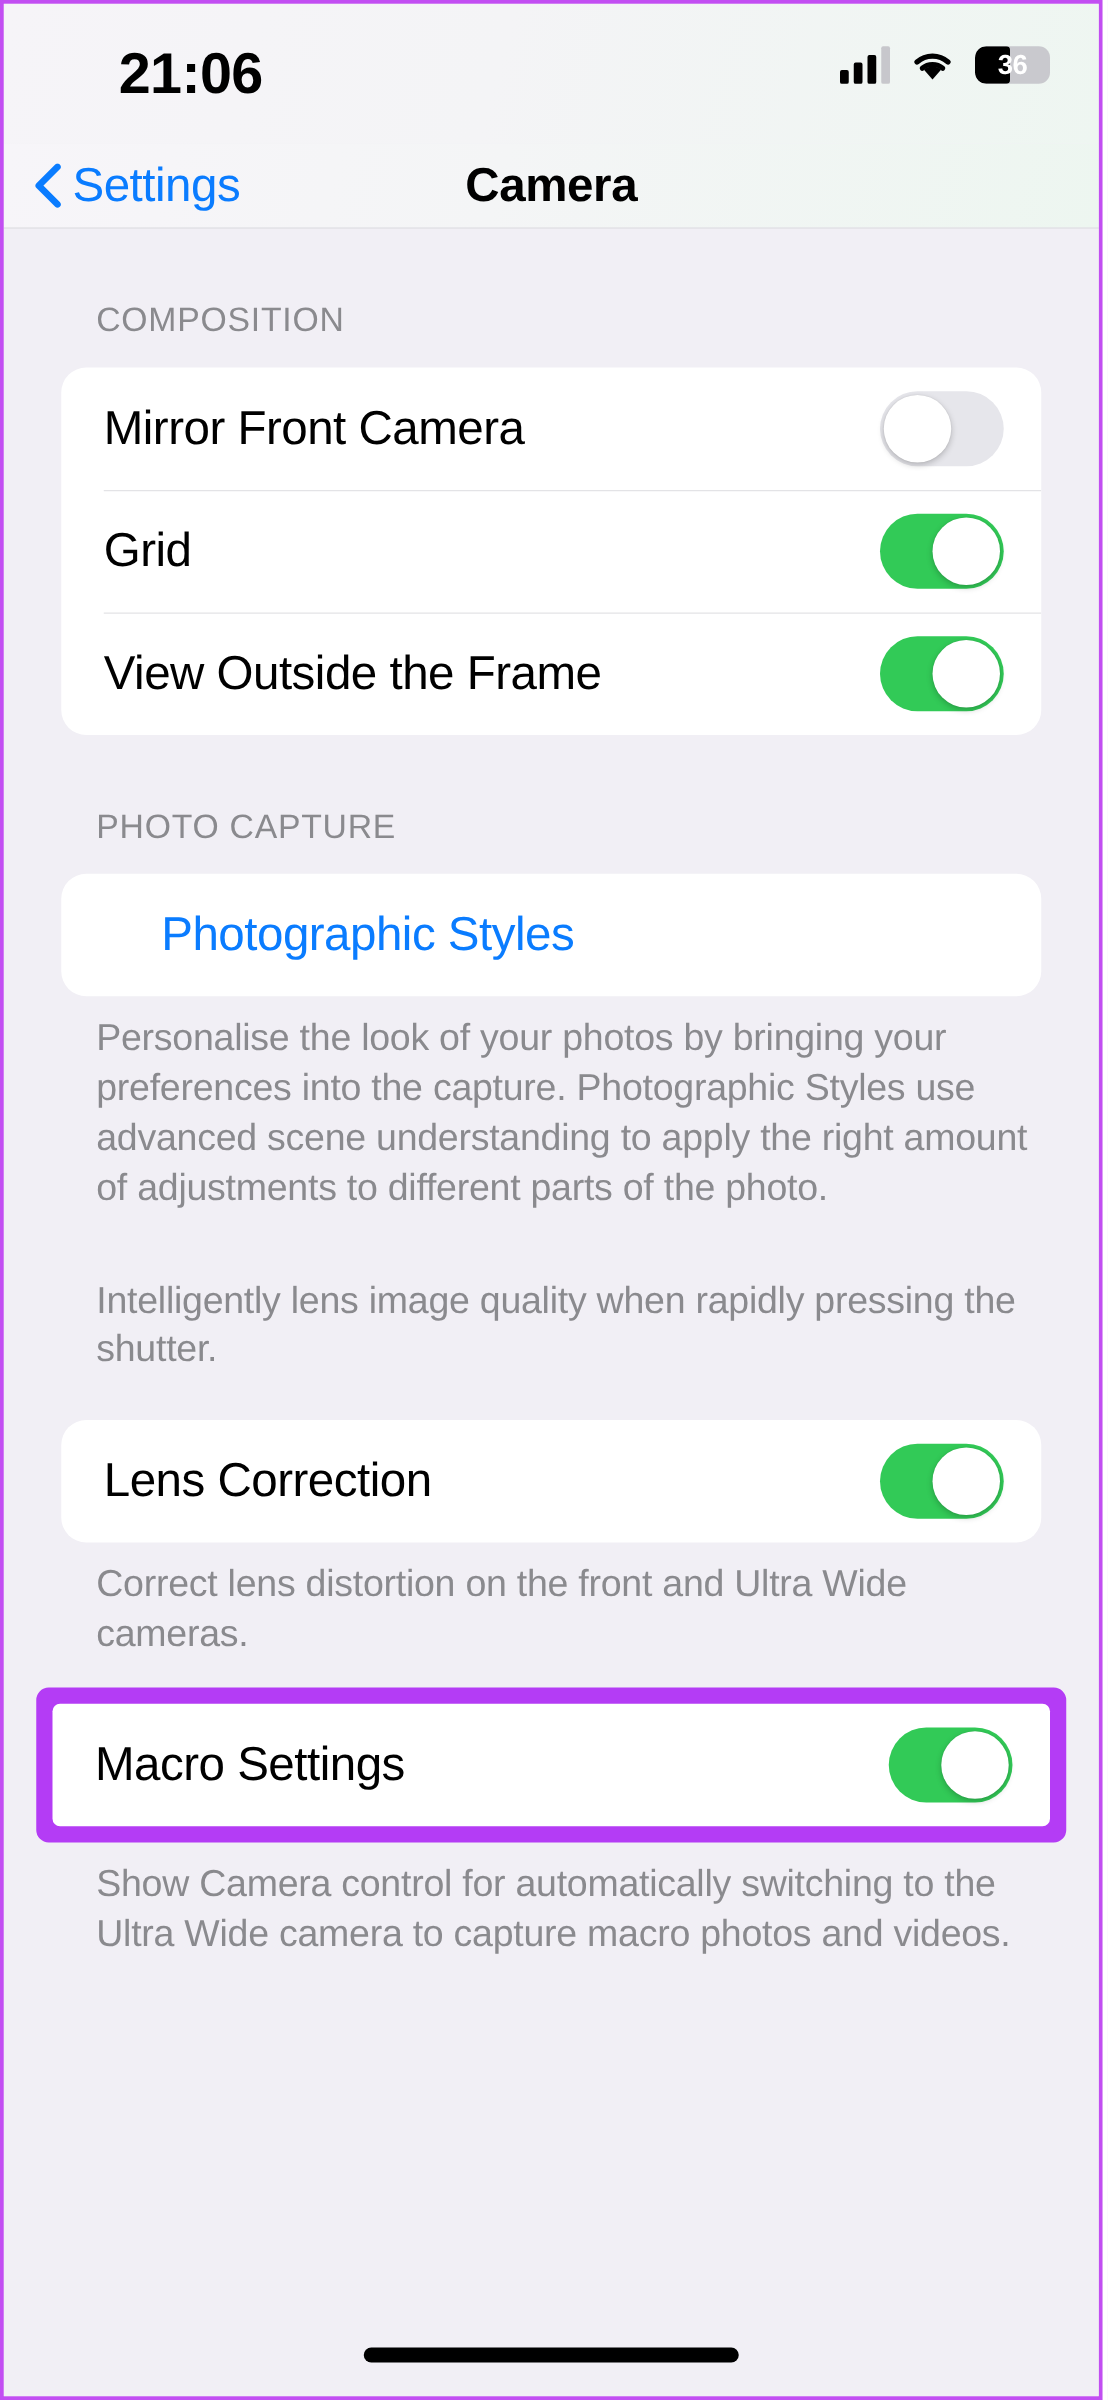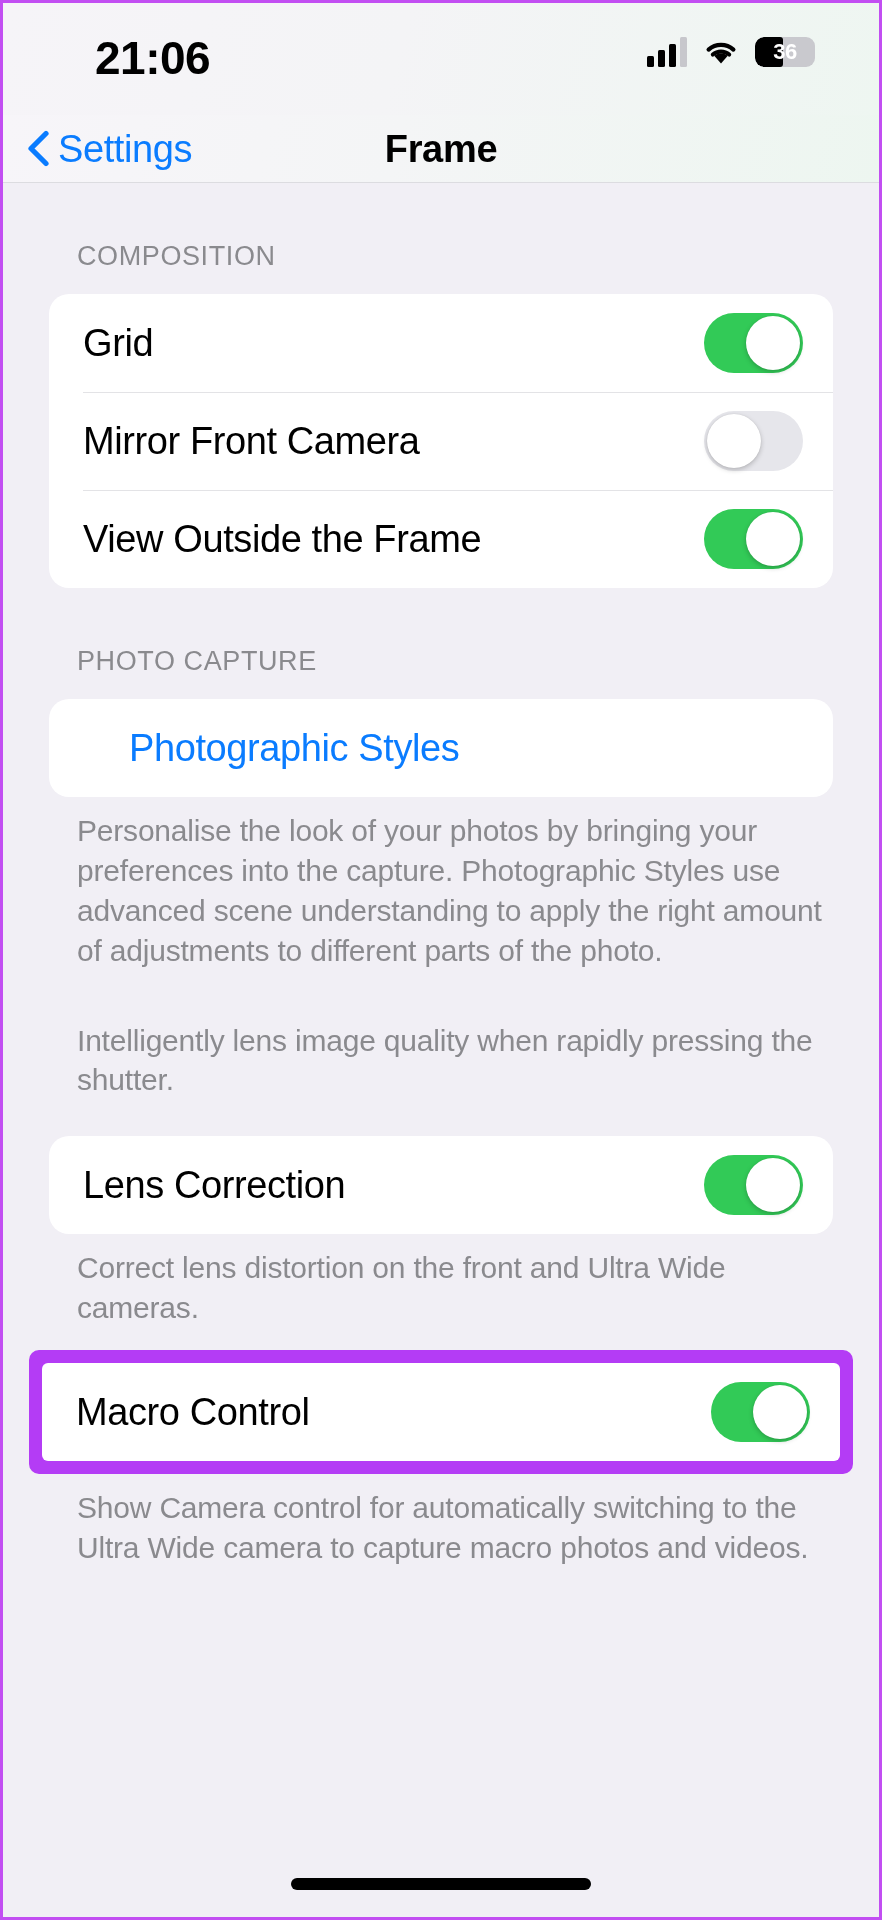"36" .sb-right { right: 64px -> 39px }
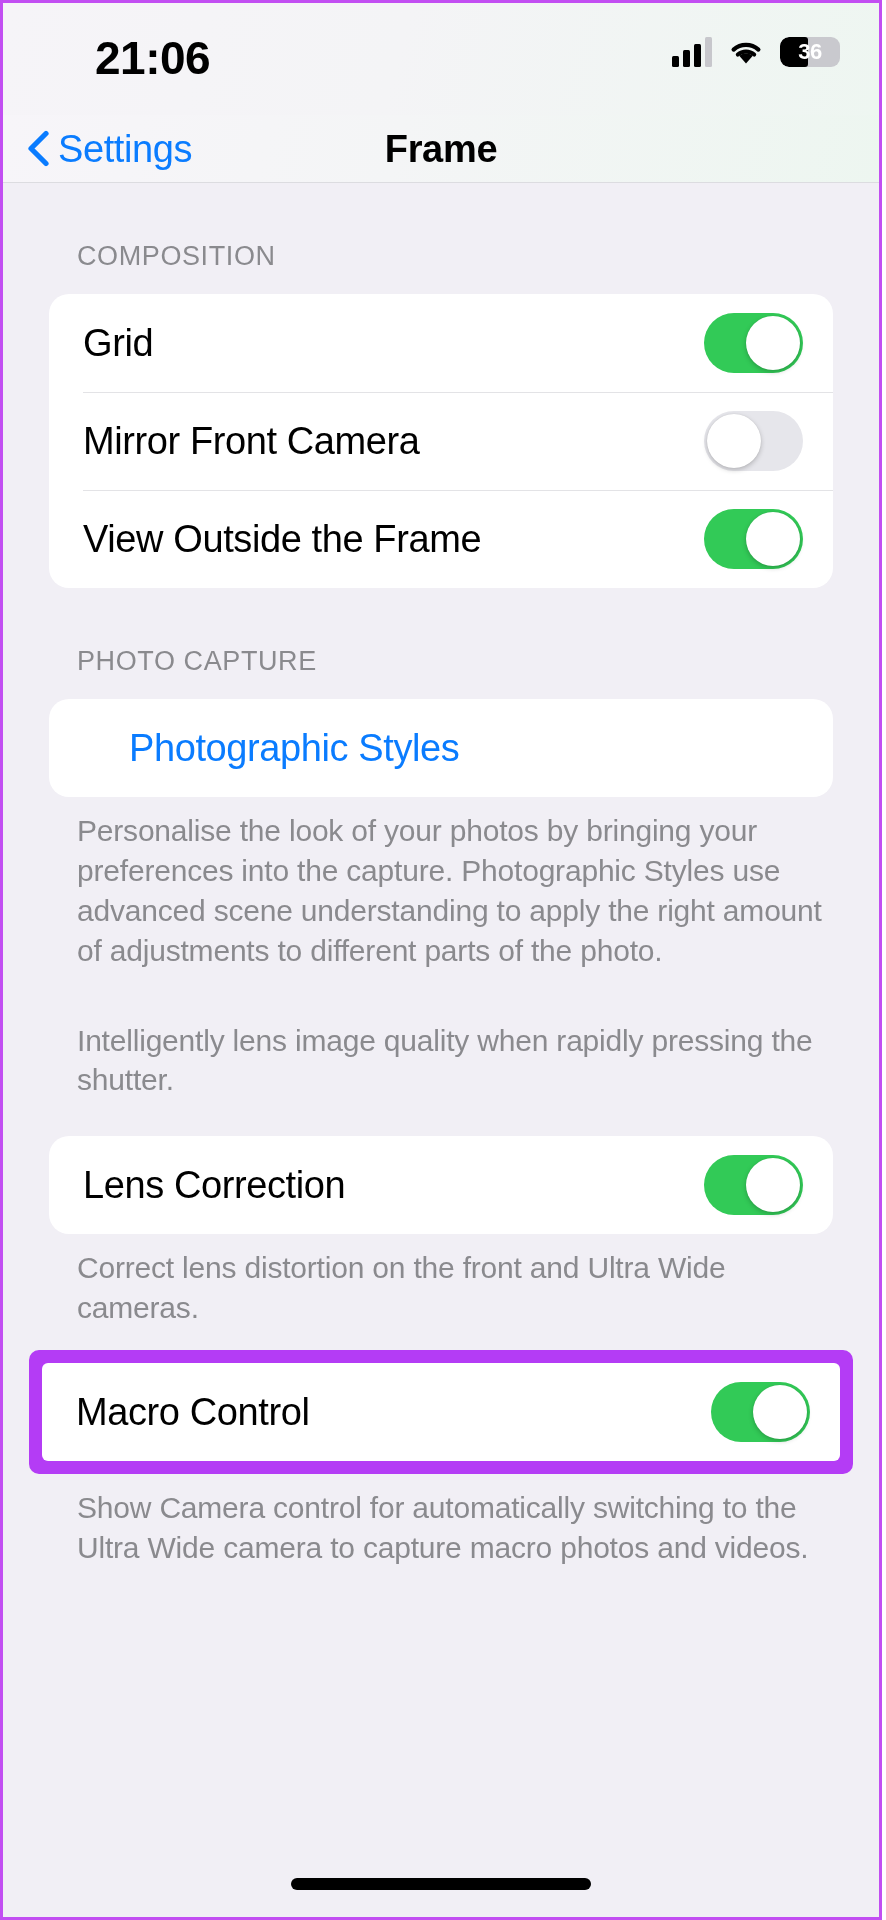"Frame" div.nav-title { text: Frame -> Camera }
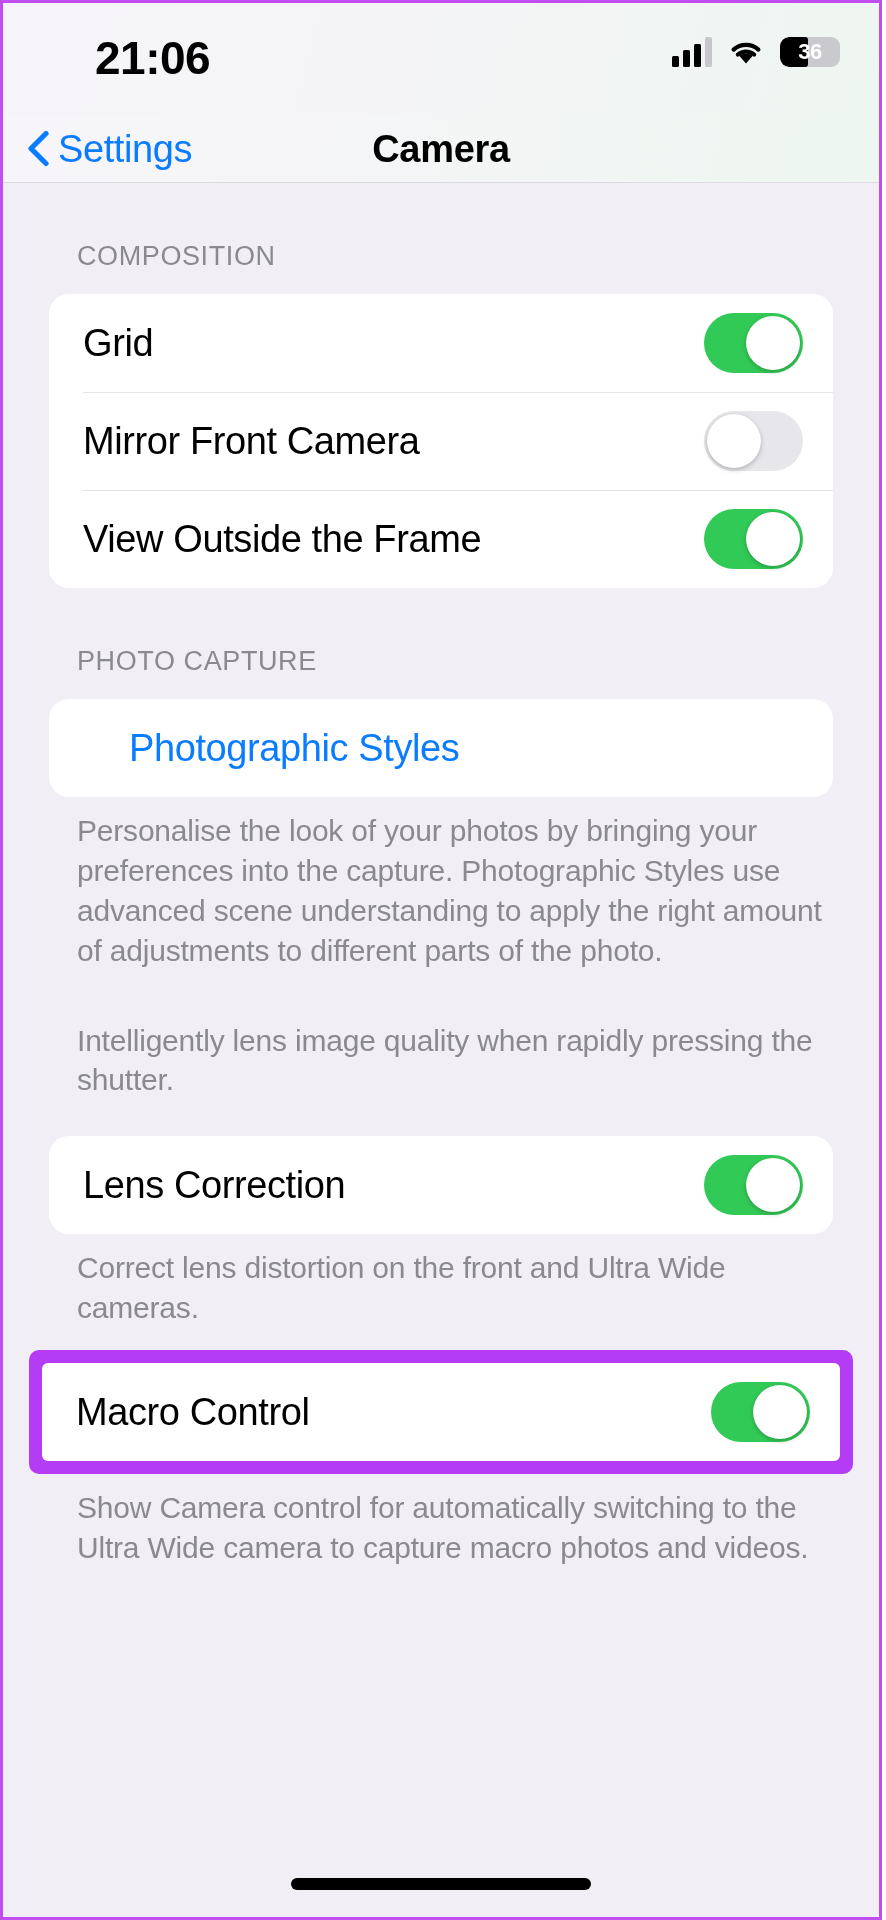"Grid" div.row { order: before "Mirror Front Camera" -> after "Mirror Front Camera" }
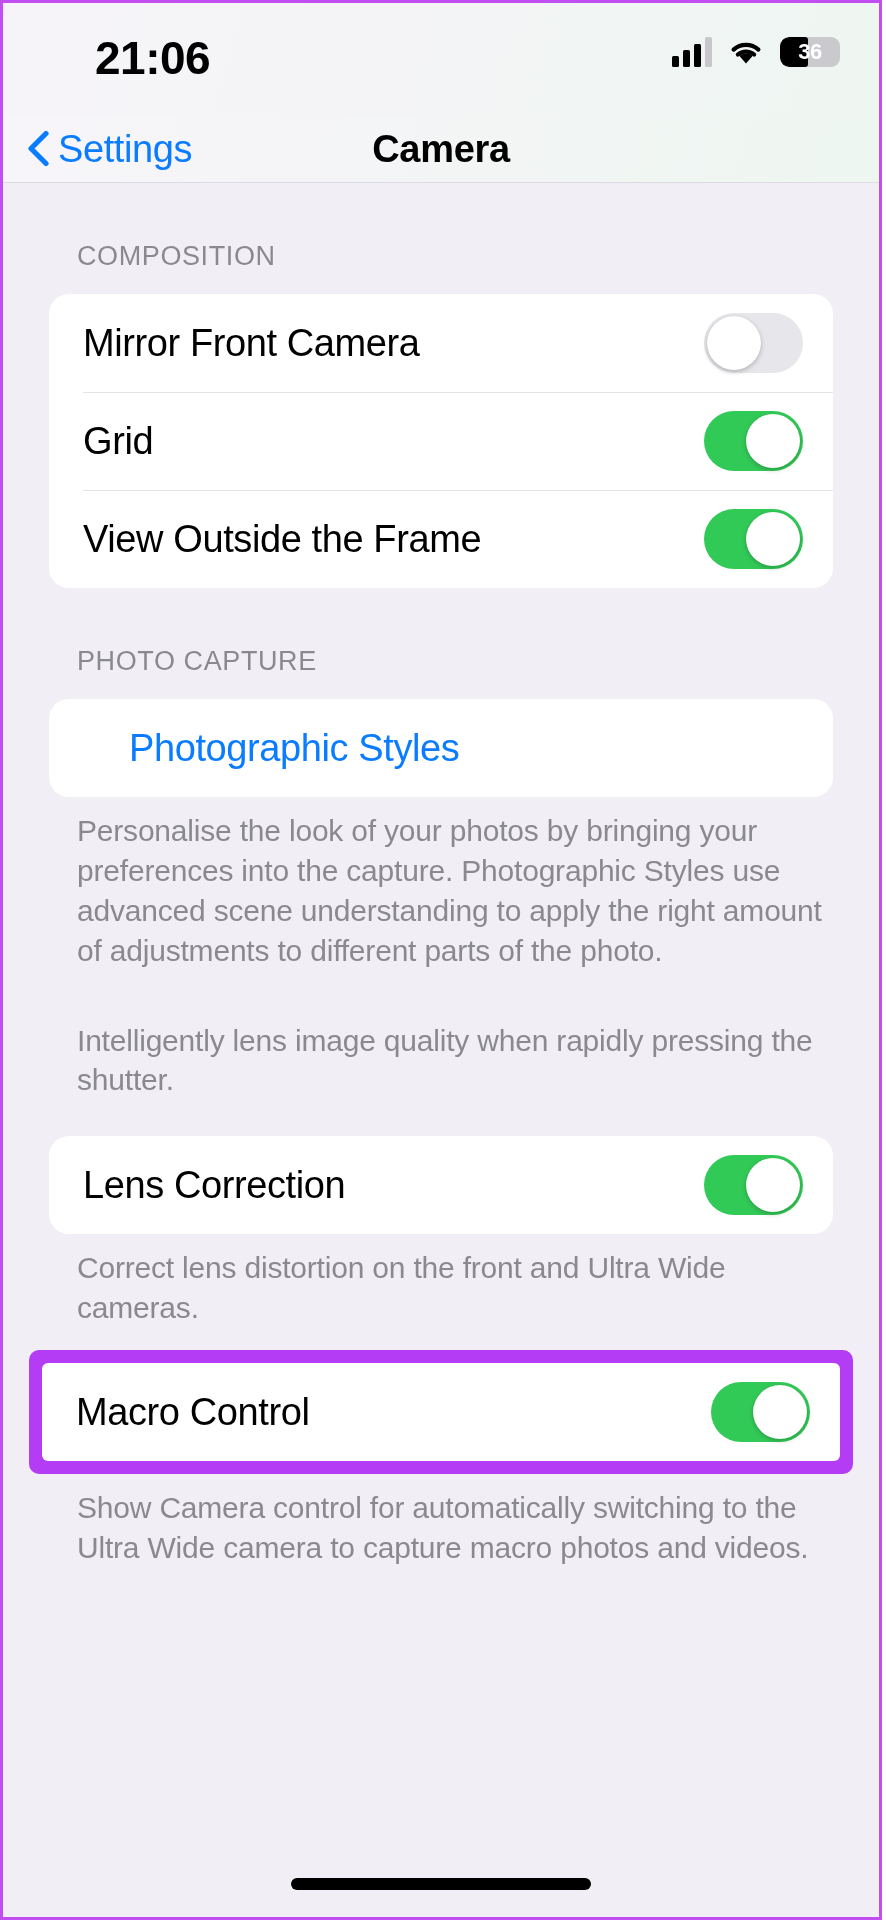"Macro Control" span.row-label { text: Control -> Settings }
